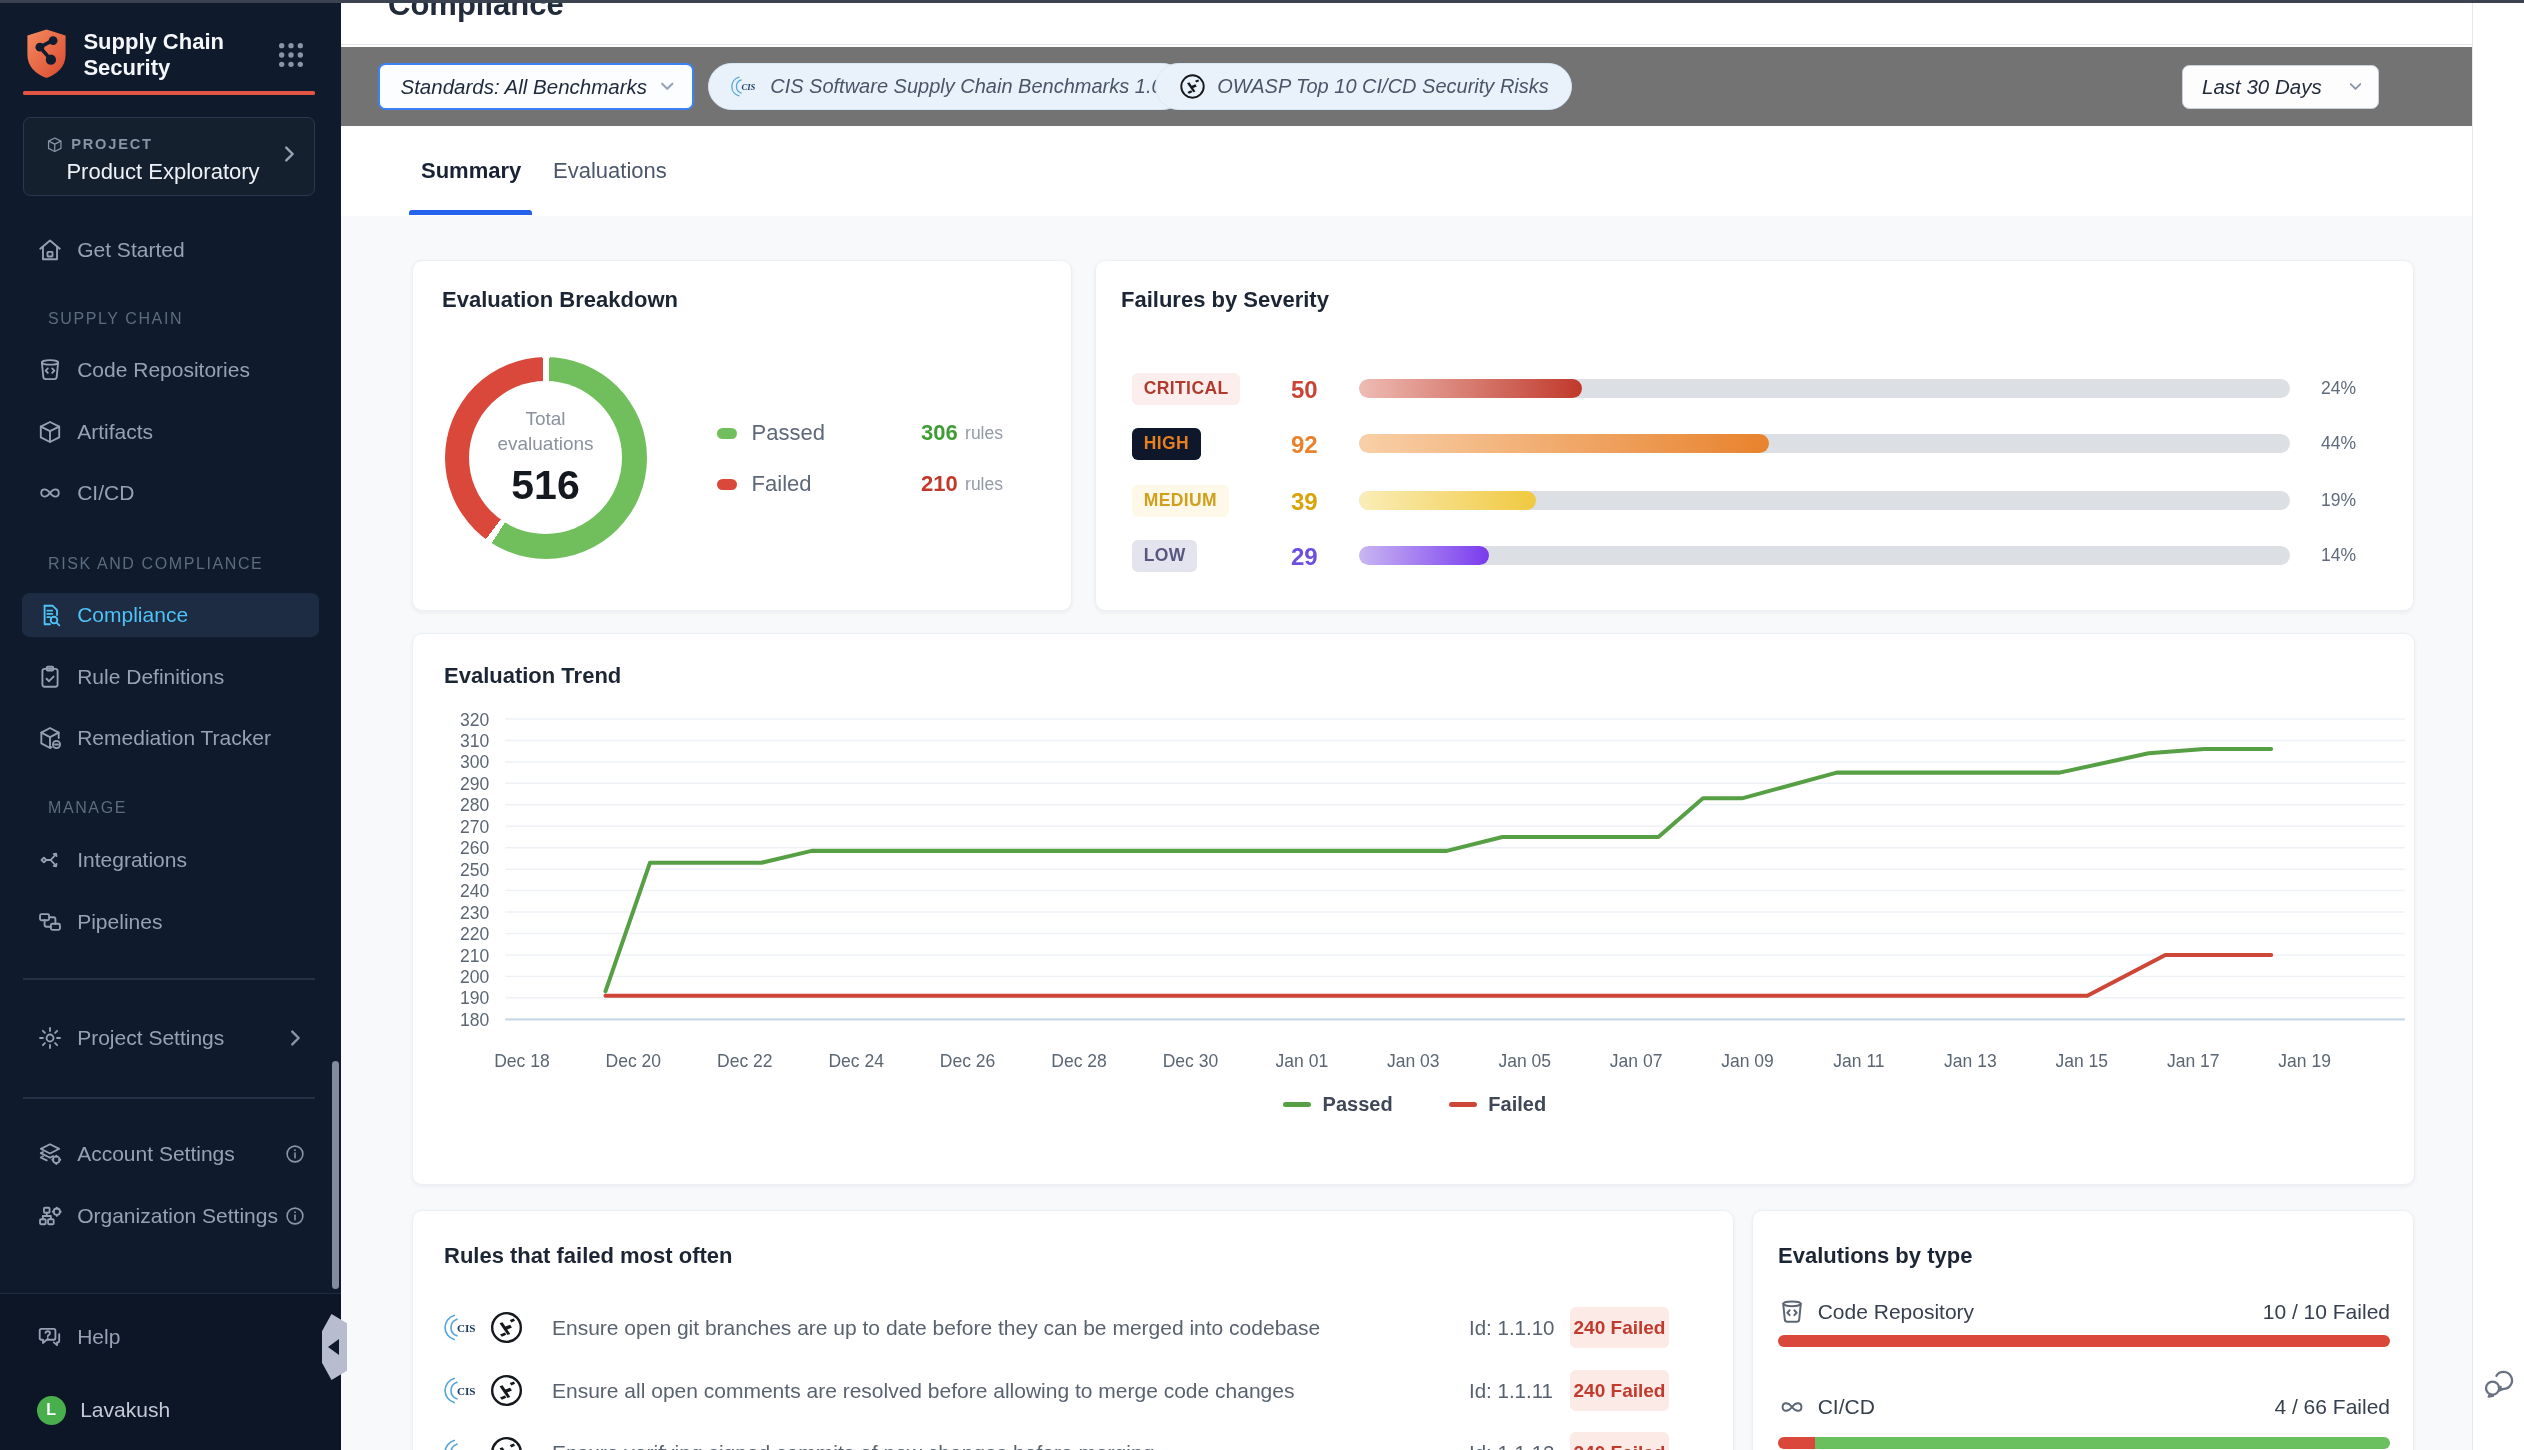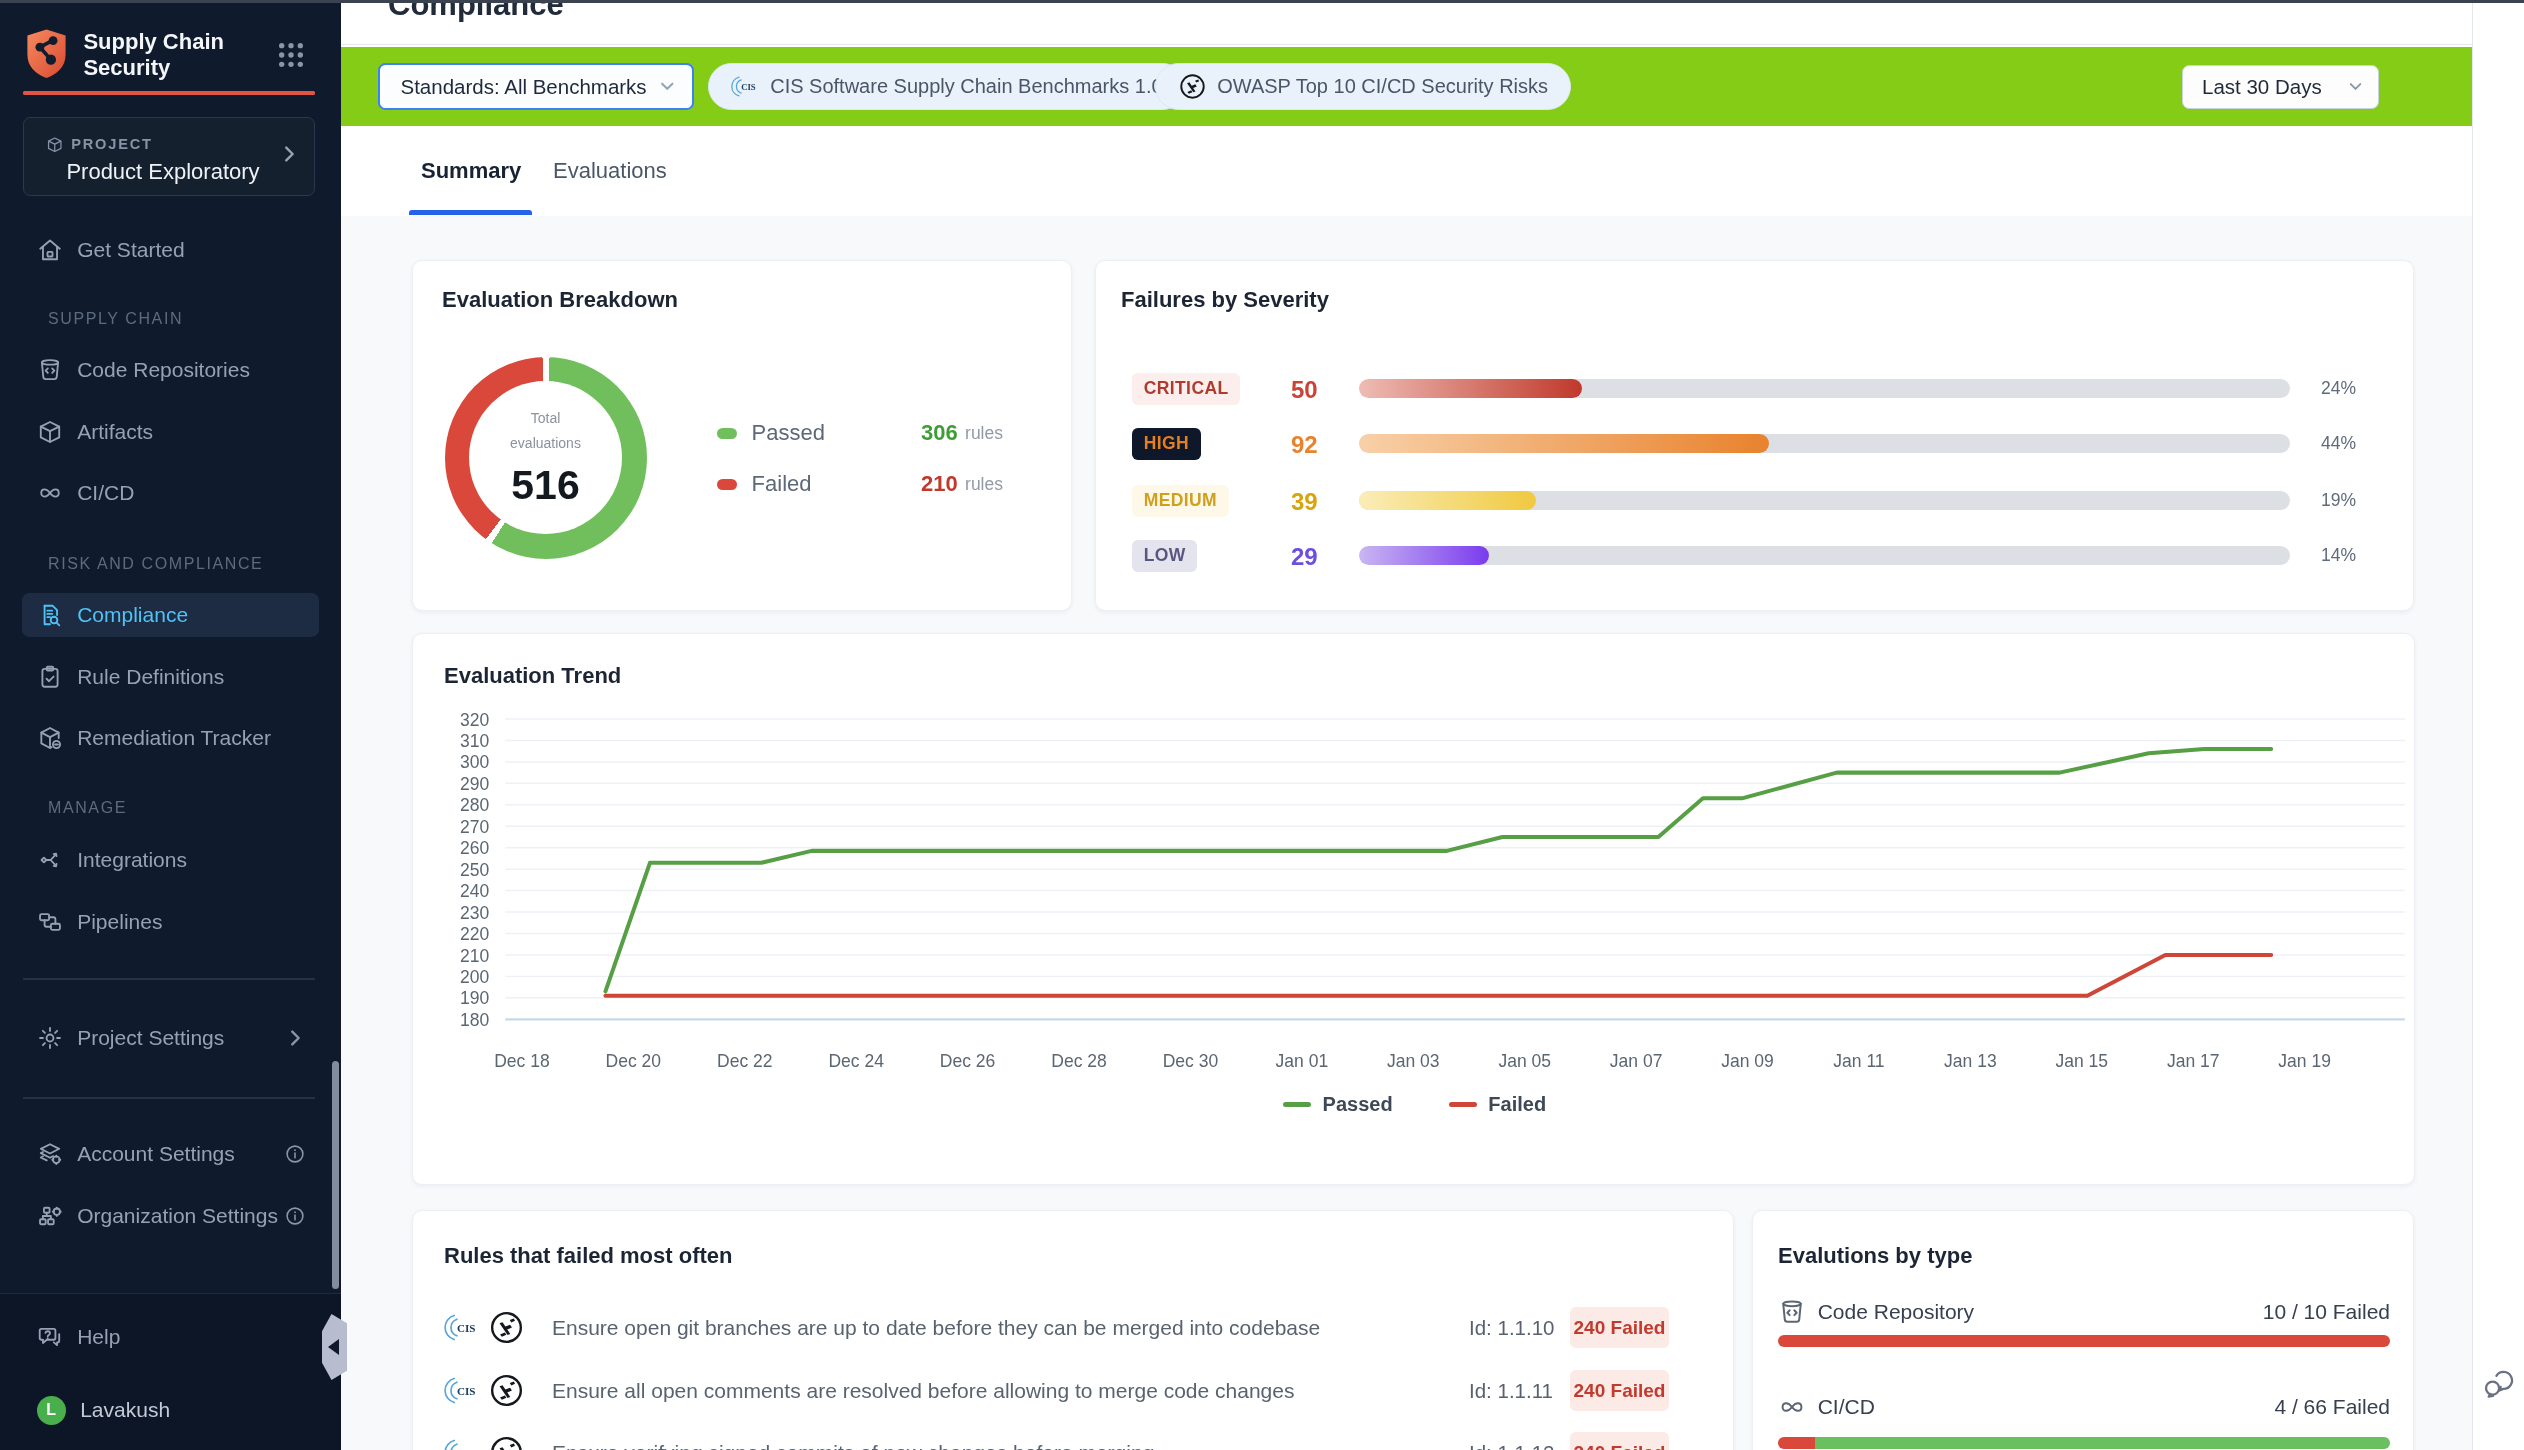"Standards: All Benchmarks" .filters-row { background: #84cc16 -> #737373; font-style: none -> italic }
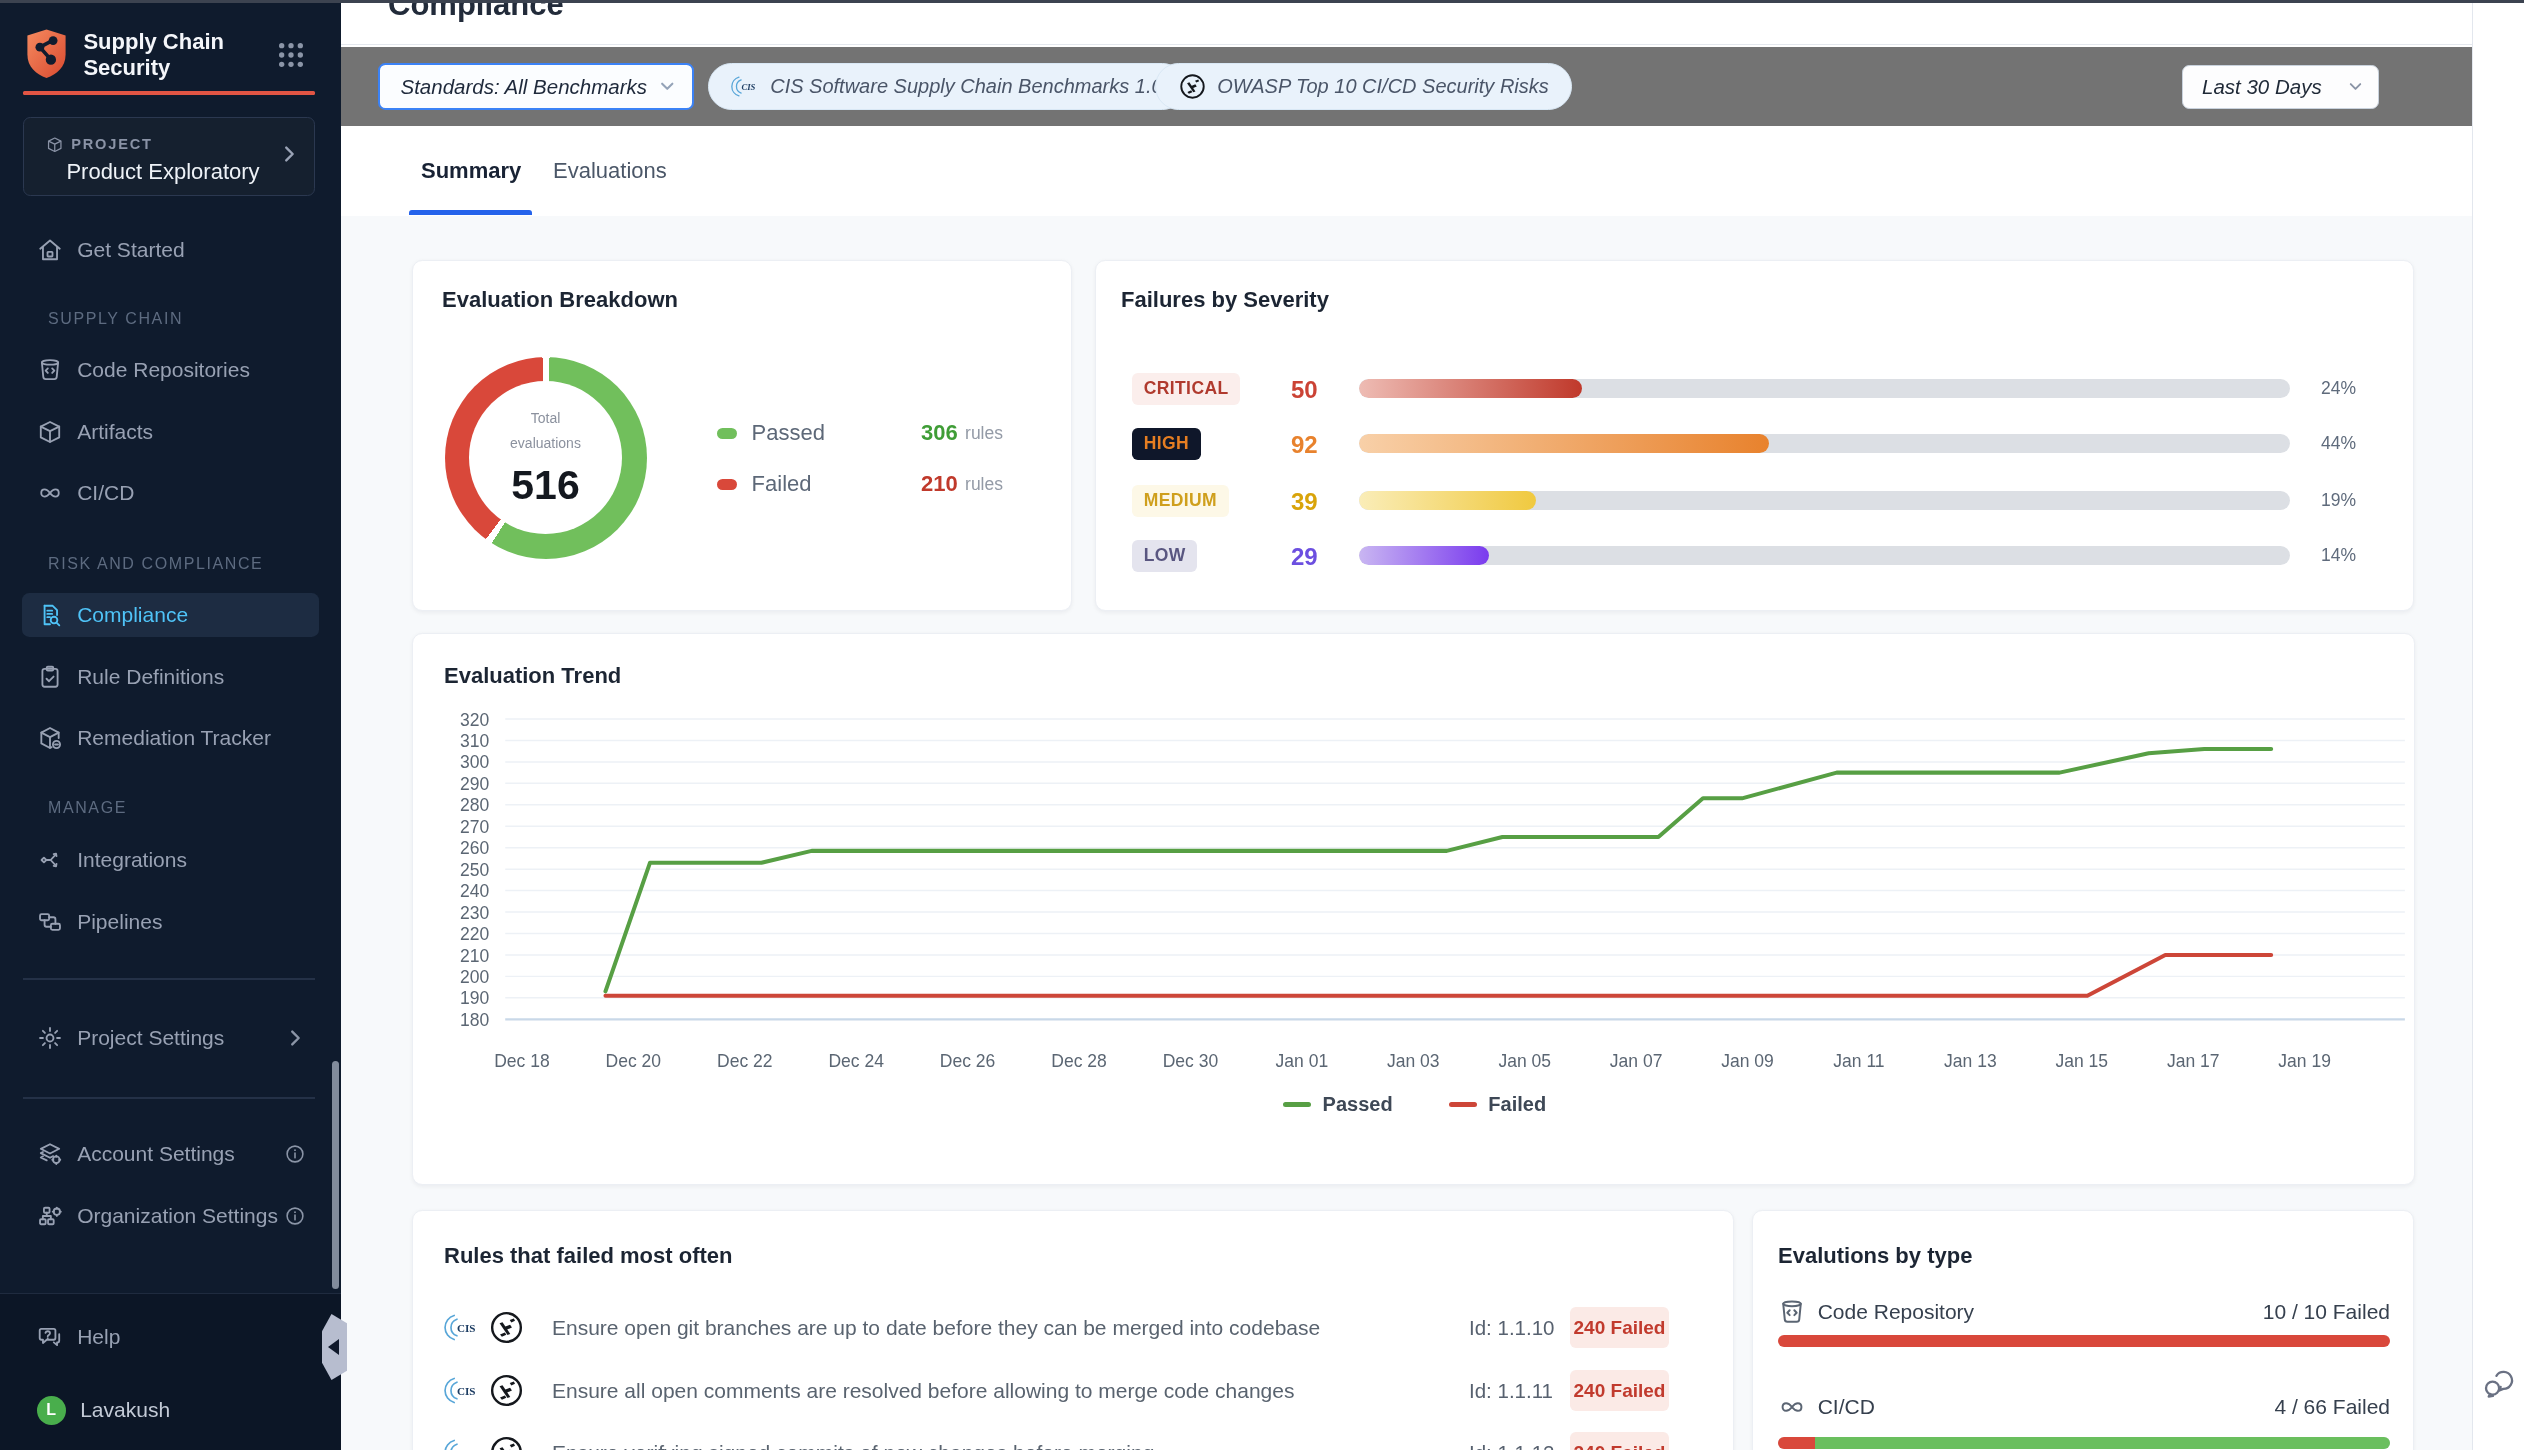"Total" .donut-hole .cap { font-size: 14px -> 19px }
